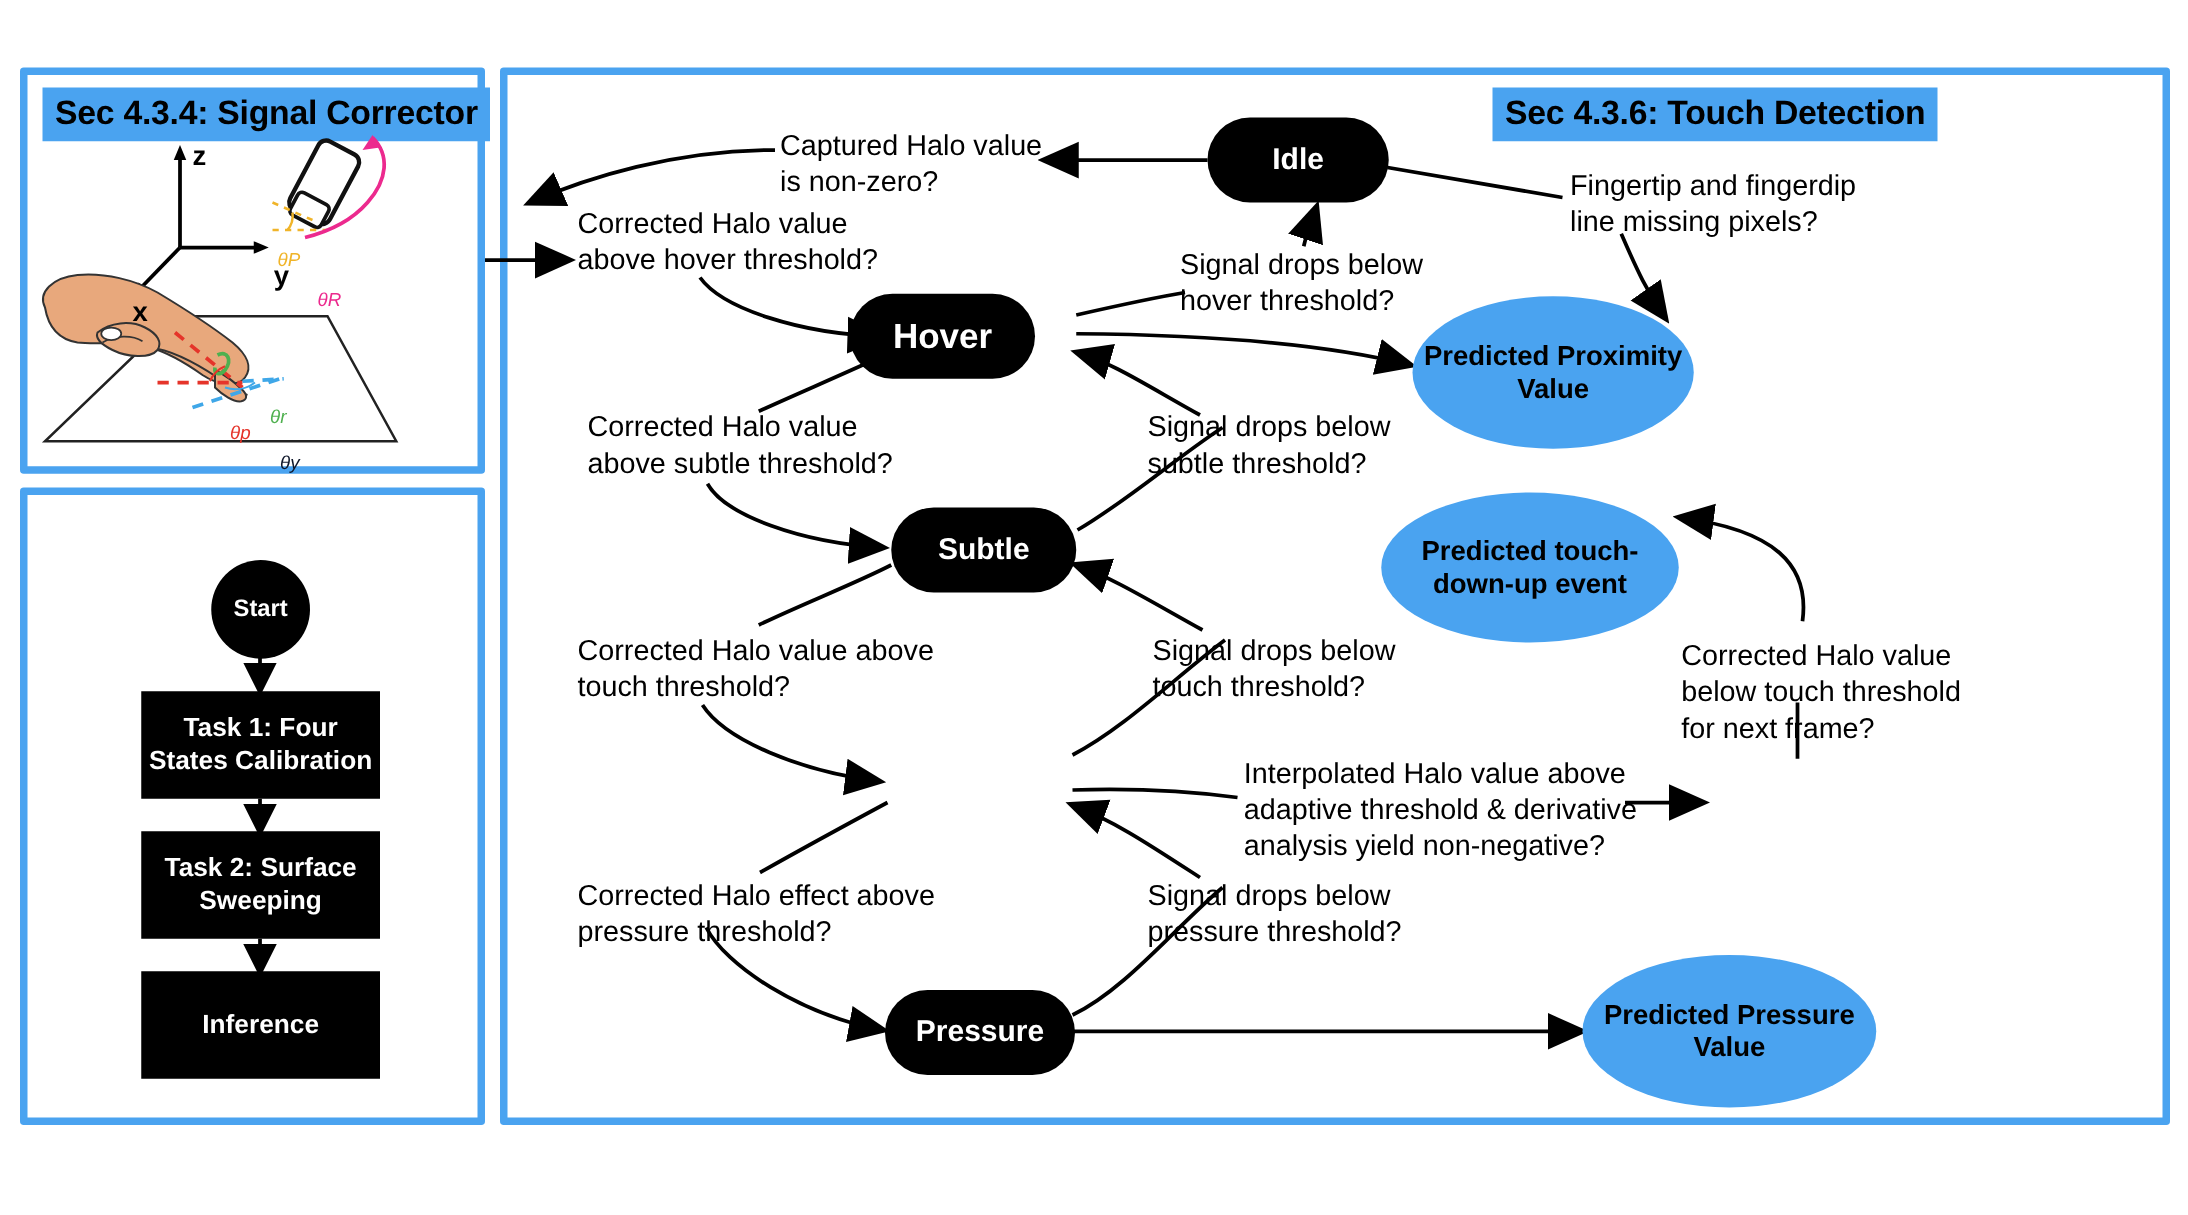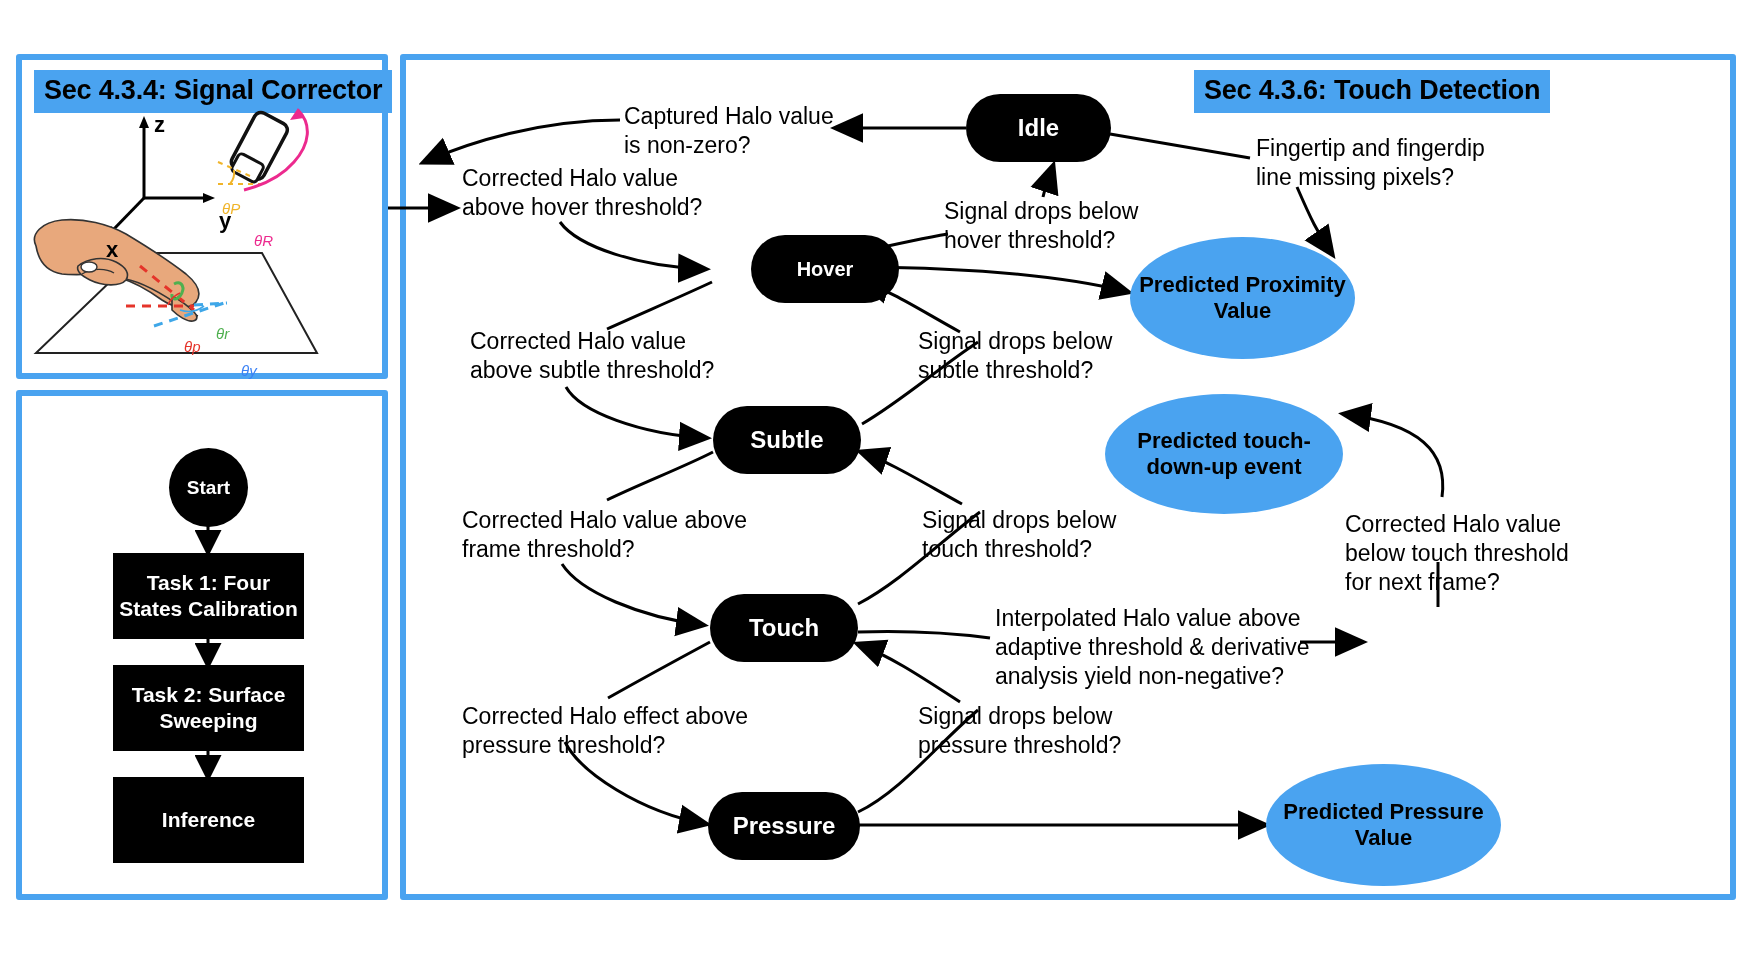"Hover" div.node { font-size: 20px -> 28px; left: 751px -> 680px }
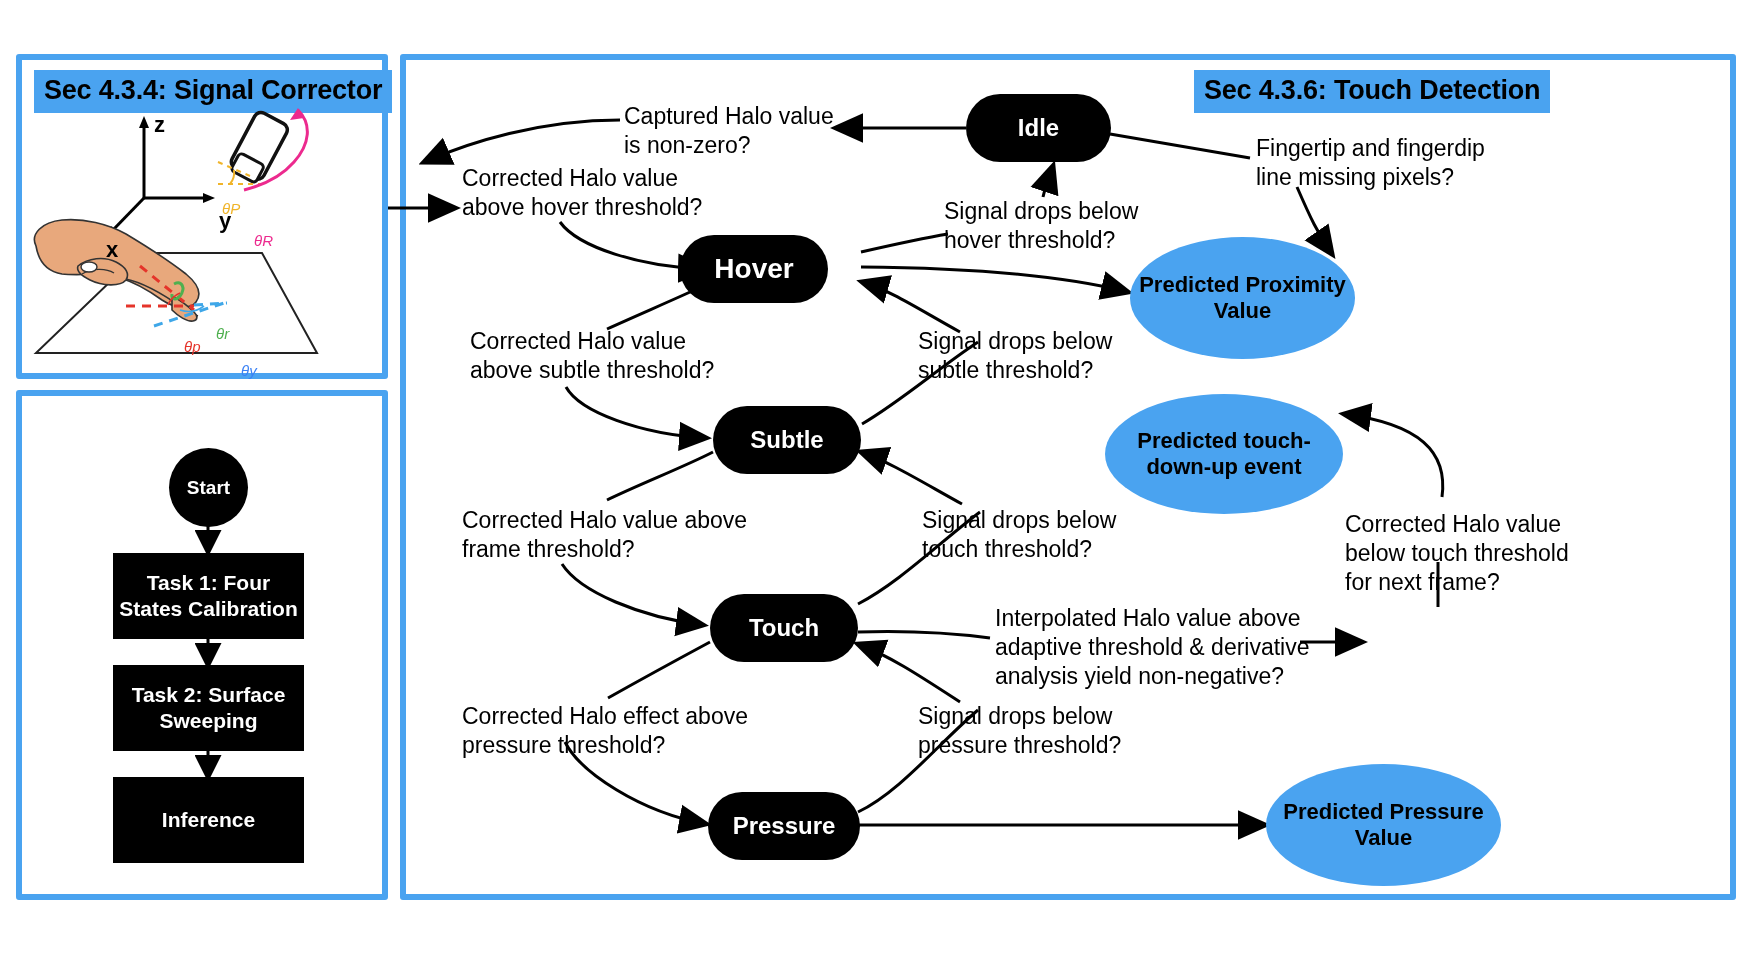"θy" span.ang-lbl { color: #3b82f6 -> #0f172a; left: 219px -> 202px }
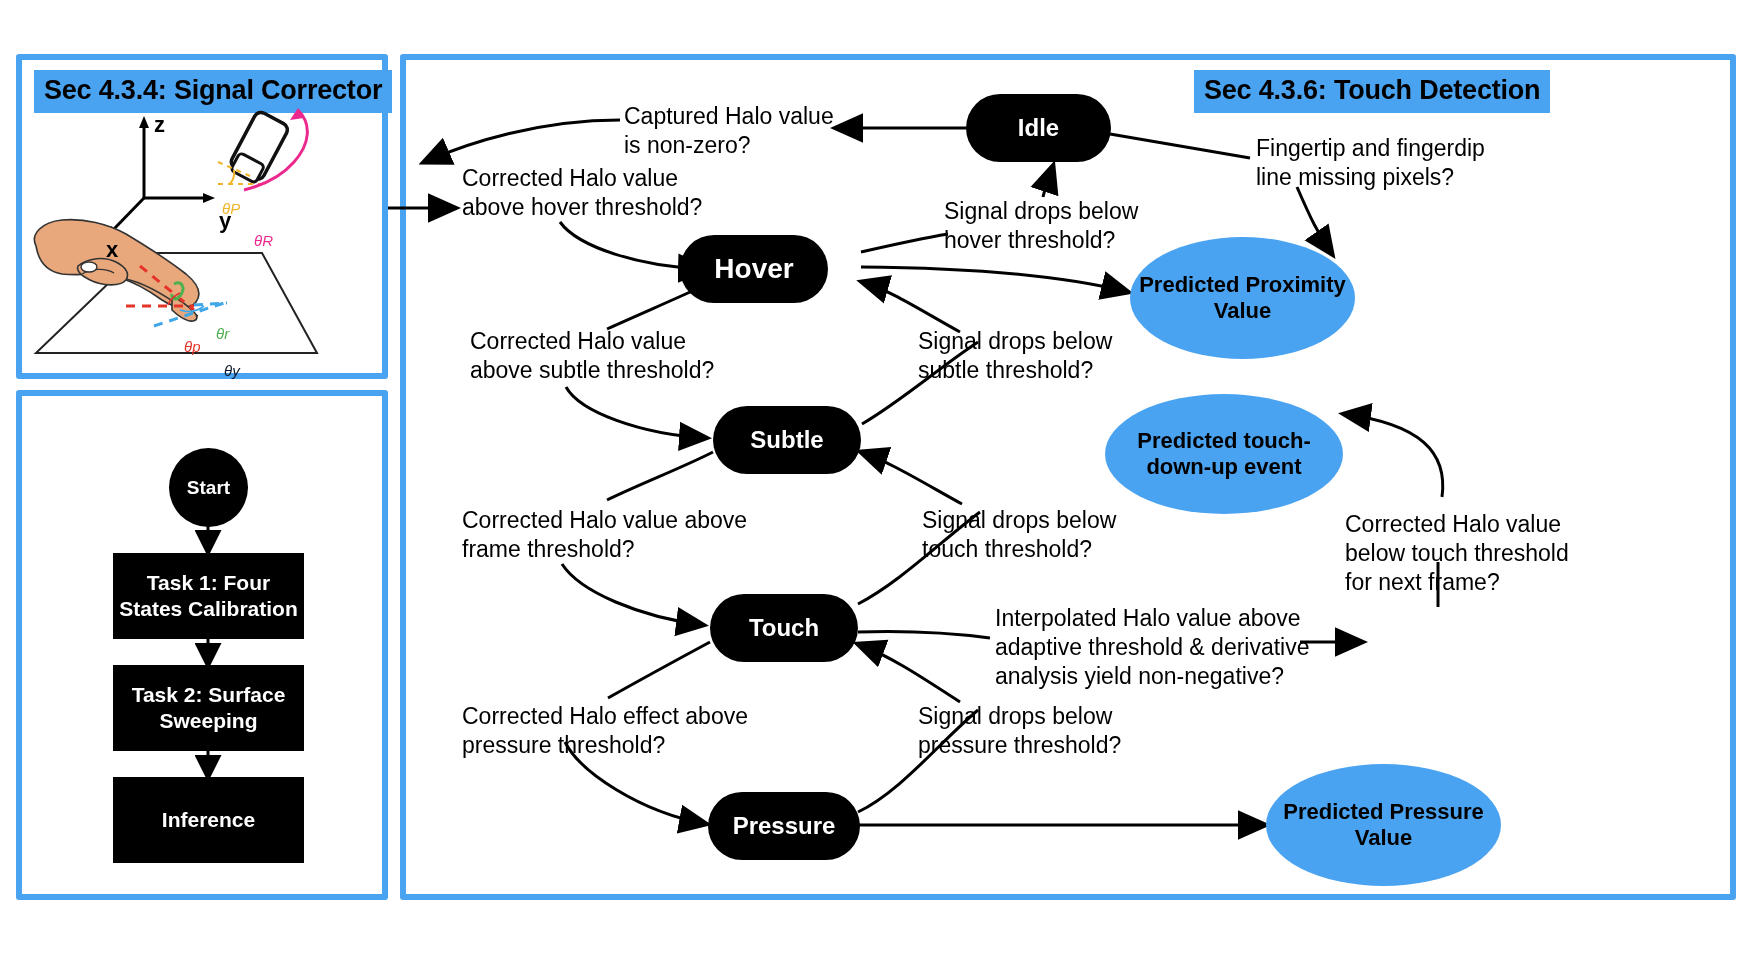"Corrected Halo value above" div.elabel { text: frame -> touch }
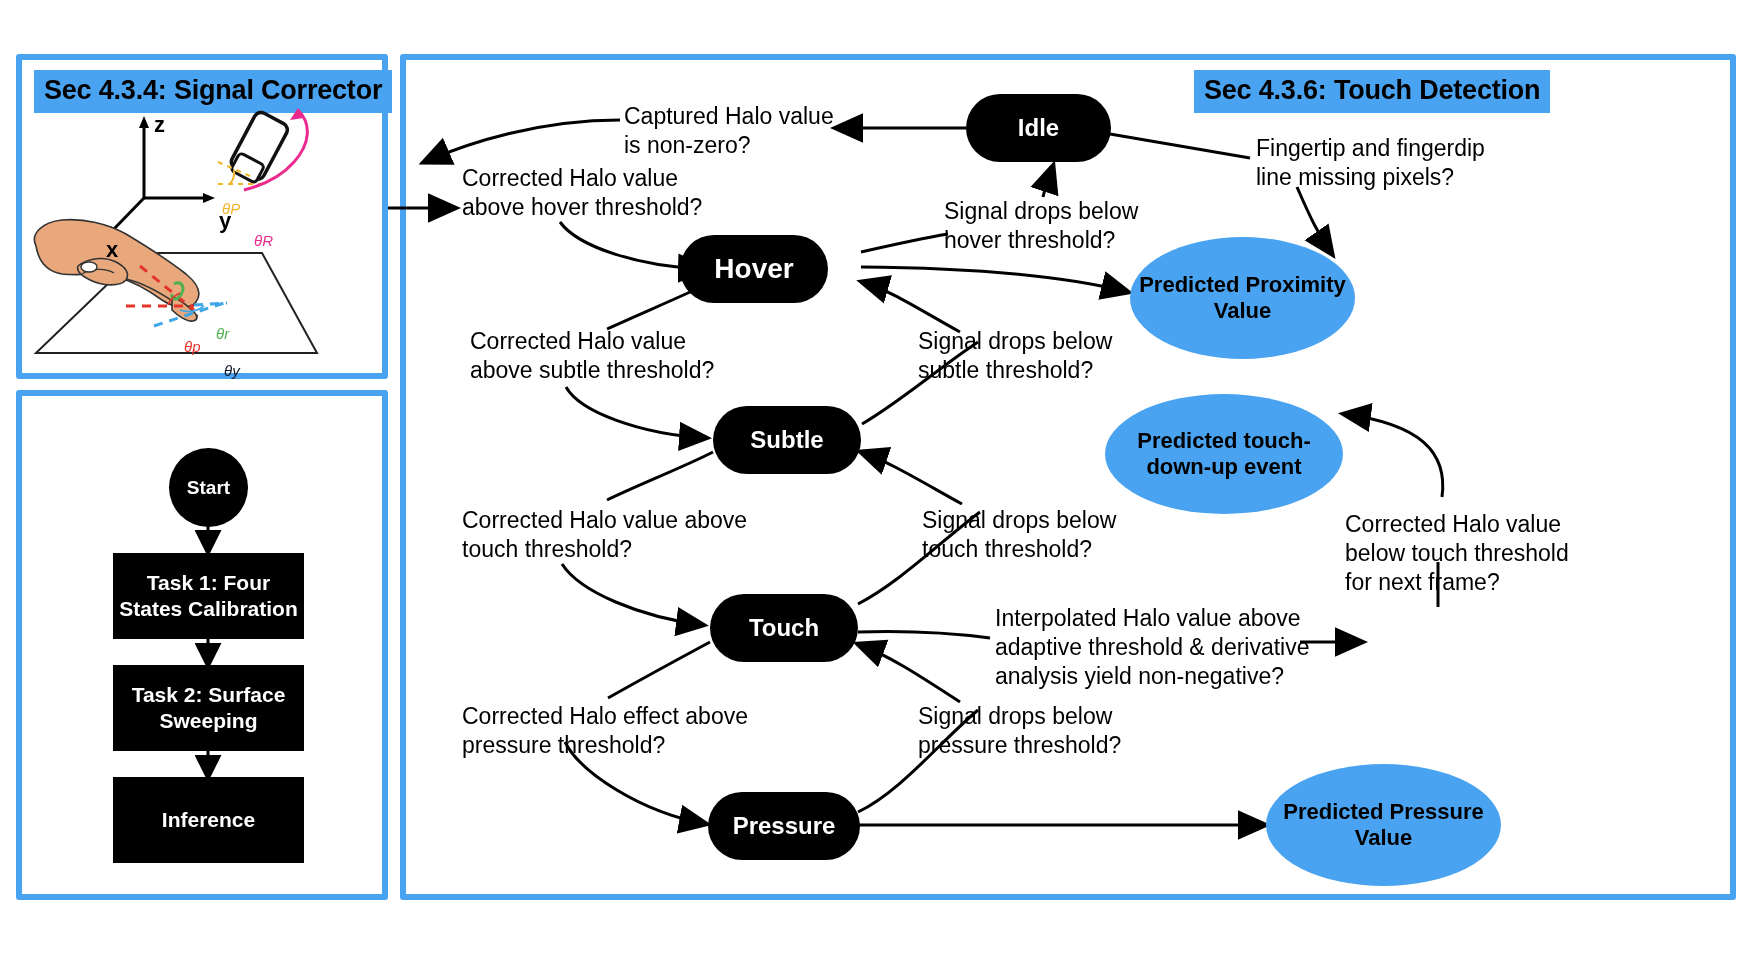"Touch" div.node { html: <div>Touch</div> -> none }
